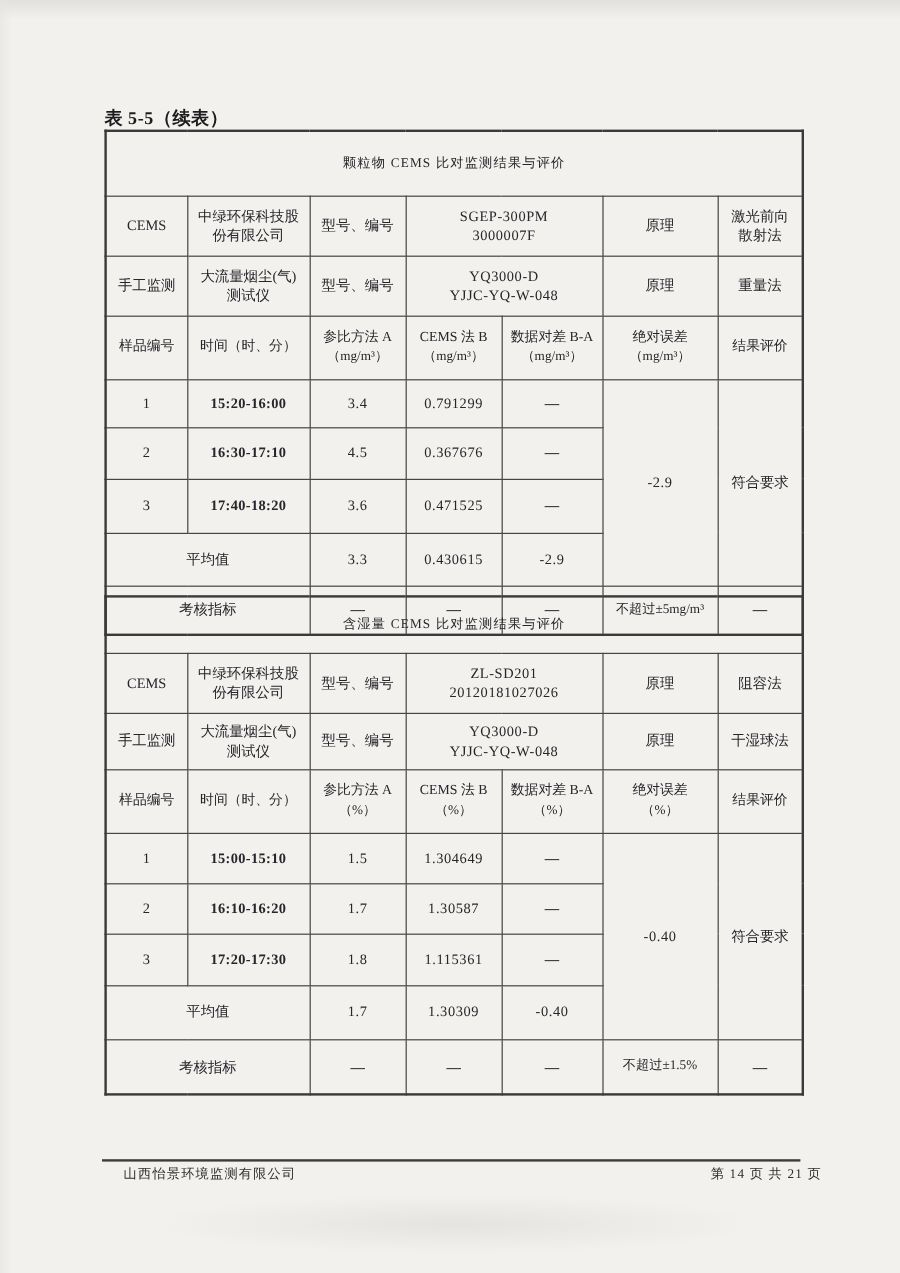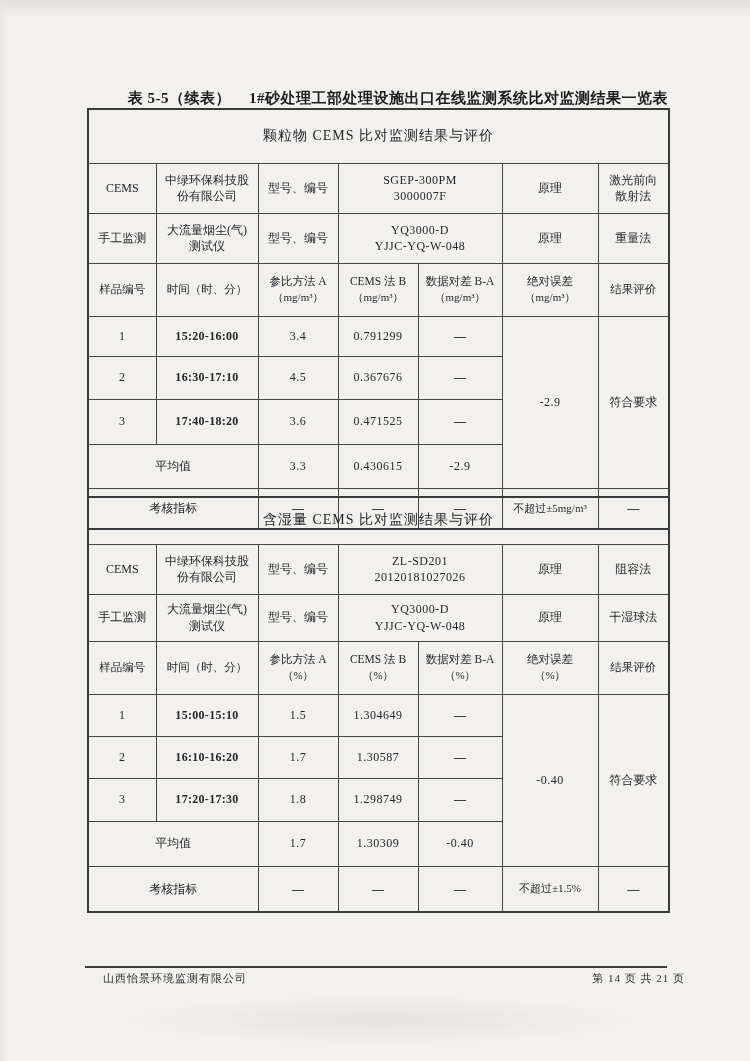"表 5-5（续表）" .doc-title { gap: 18px -> 46px; justify-content: flex-end -> flex-start }
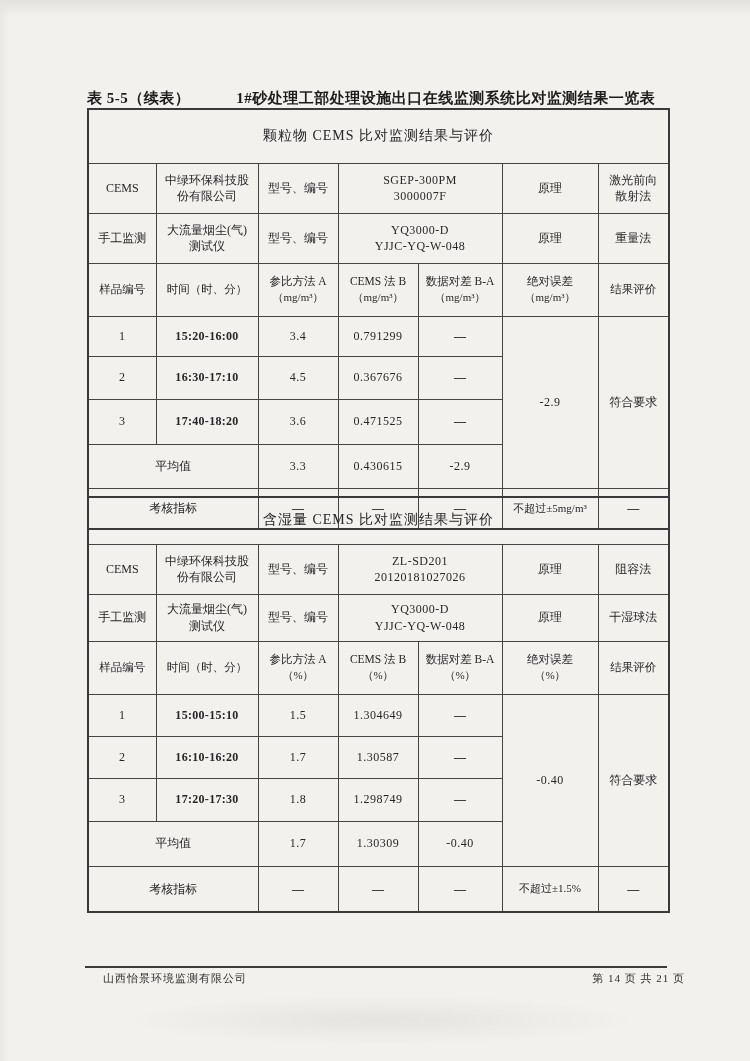"1#砂处理工部处理设施出口在线监测系统比对监测结果一览表" span { html: <span>1#砂处理工部处理设施出口在线监测系统比对监测结果一览表</span> -> none }
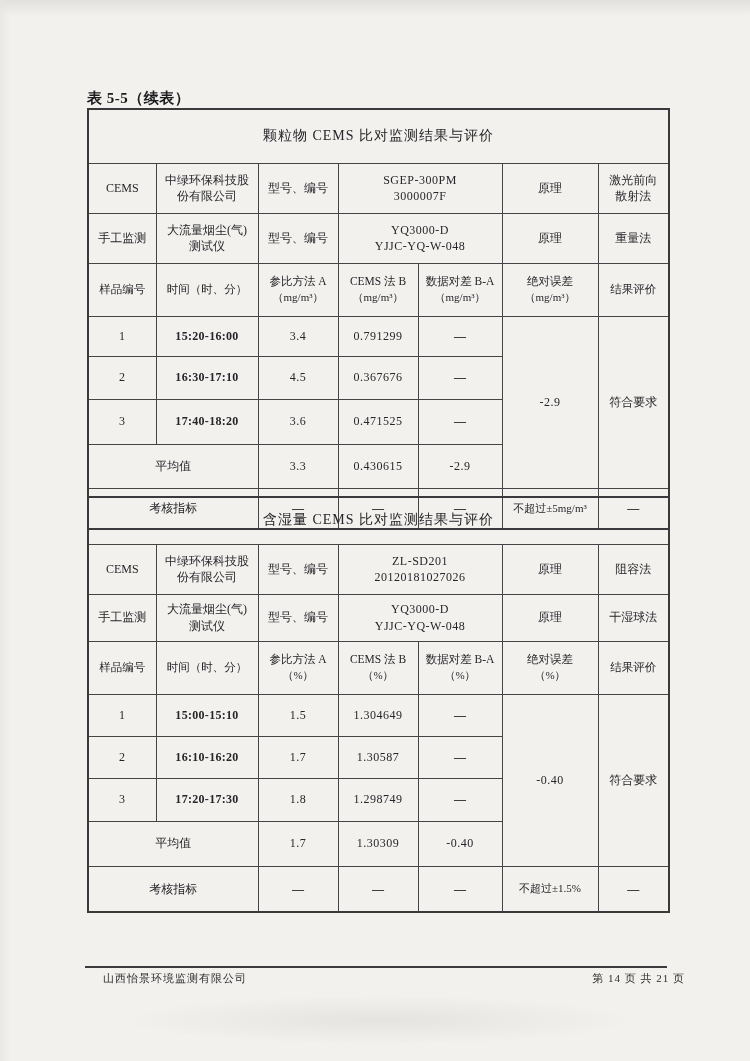"颗粒物 CEMS 比对监测结果与评价" .section-title { font-size: 14px -> 11px }
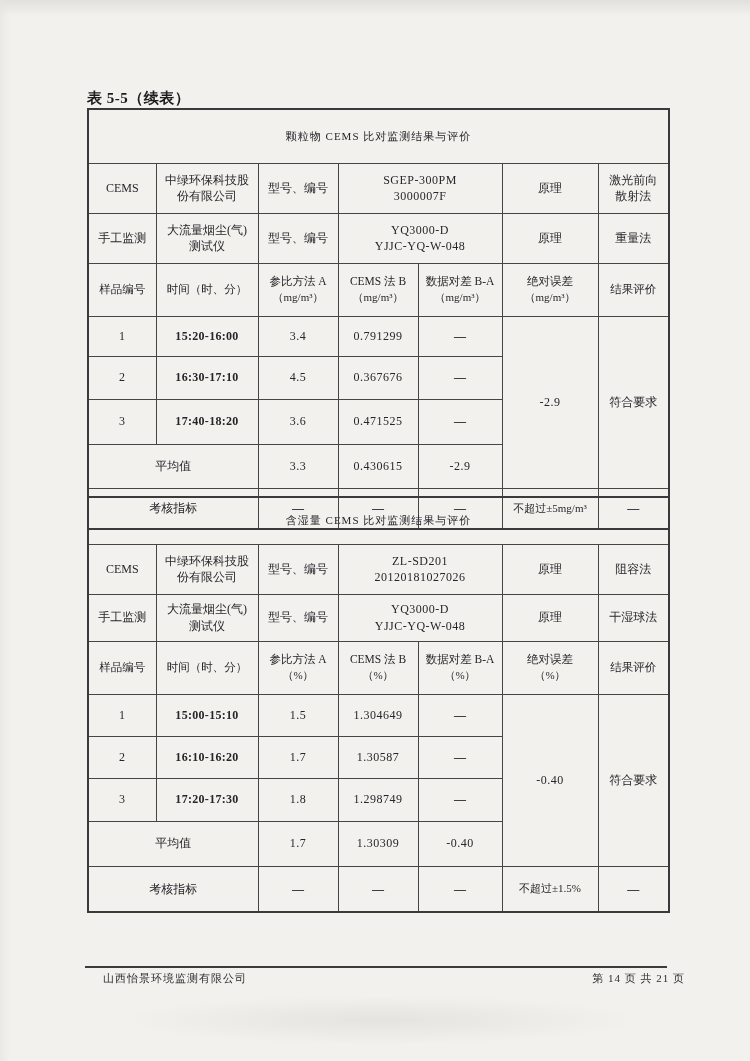"1.298749" td.num { text: 1.298749 -> 1.115361 }
